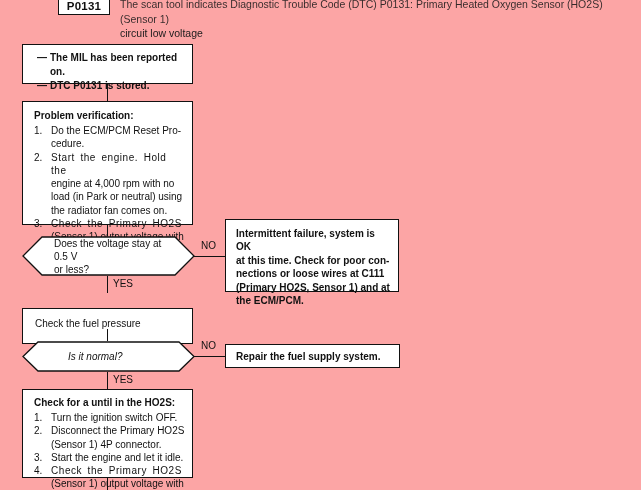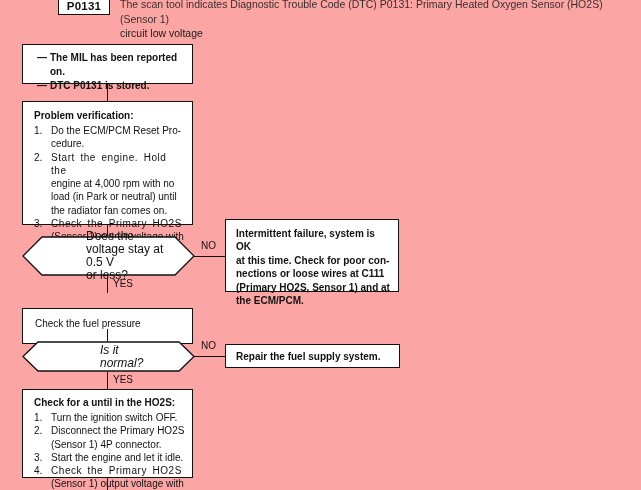"load (in Park or neutral)" span { text: until -> using }
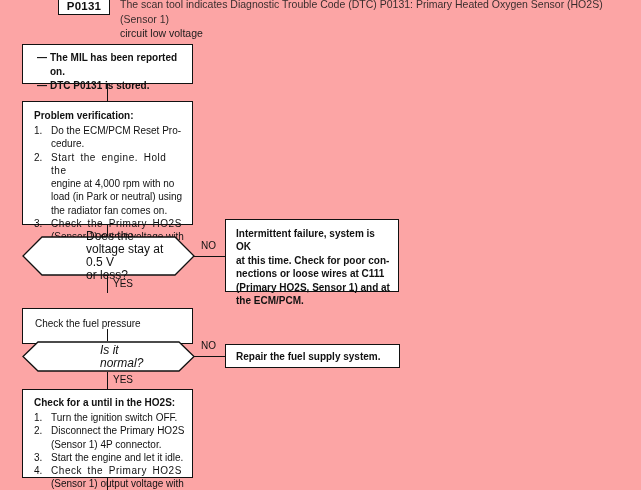"Does the voltage stay at" .hex .hex-label { font-size: 12px -> 10px; margin-left: 32px -> none }
